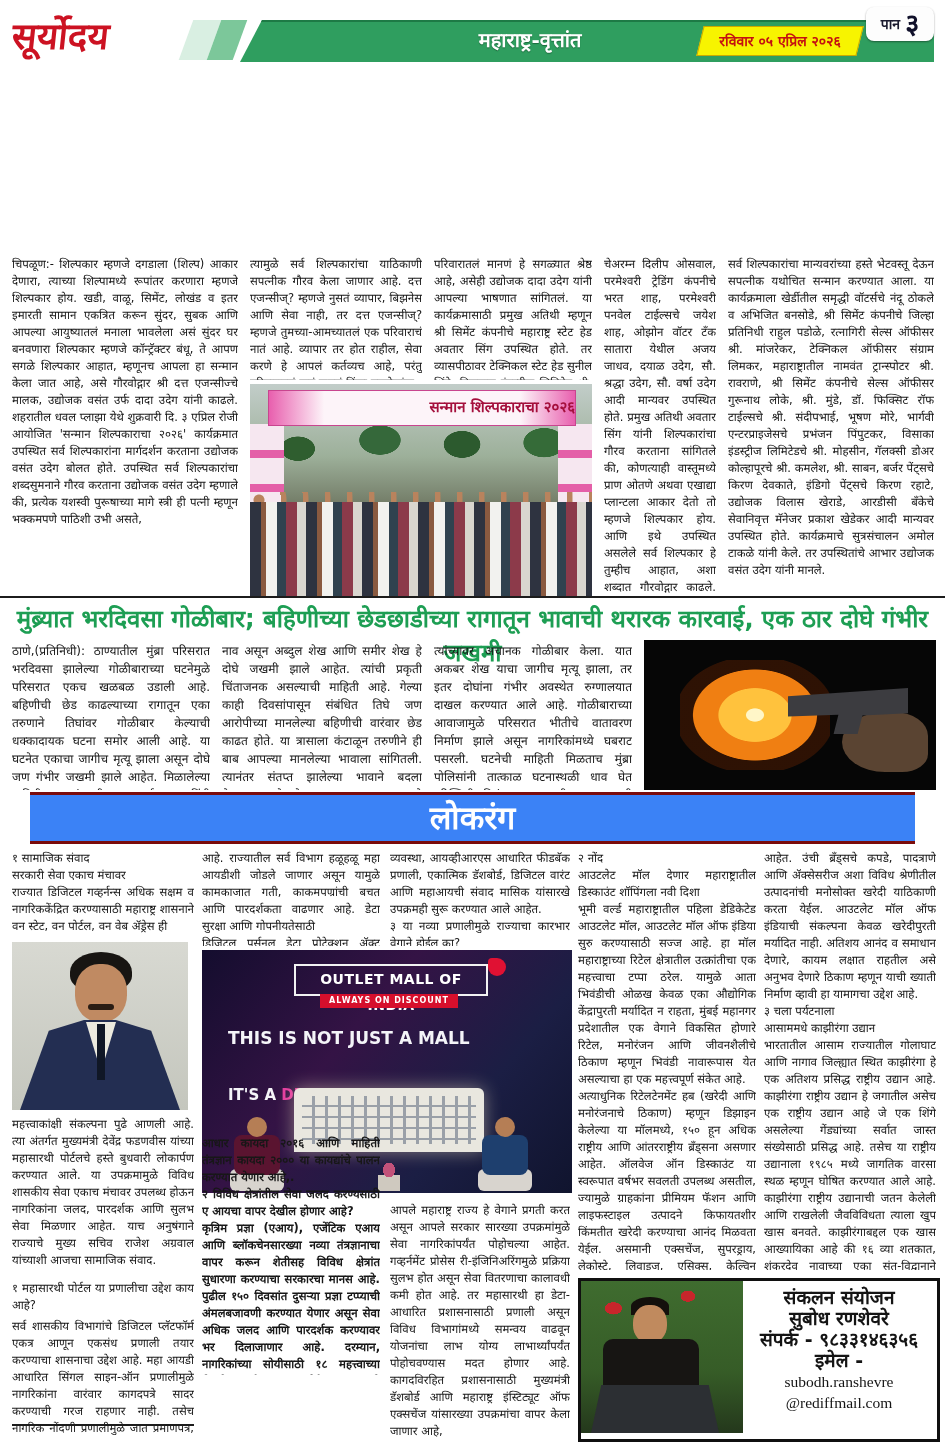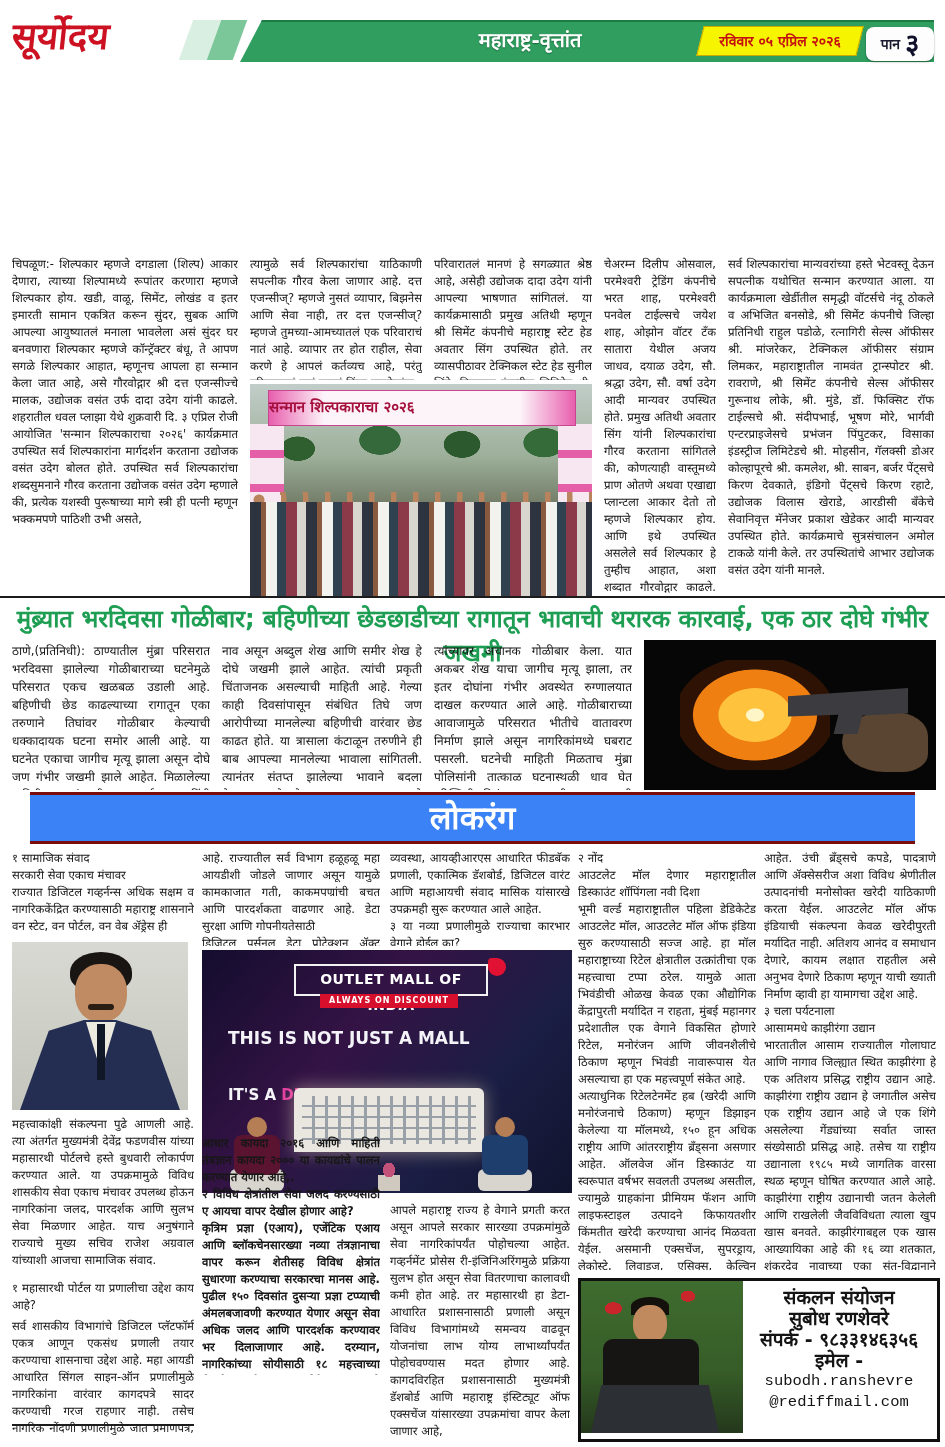"पान ३" .page-box { top: 27px -> 7px }
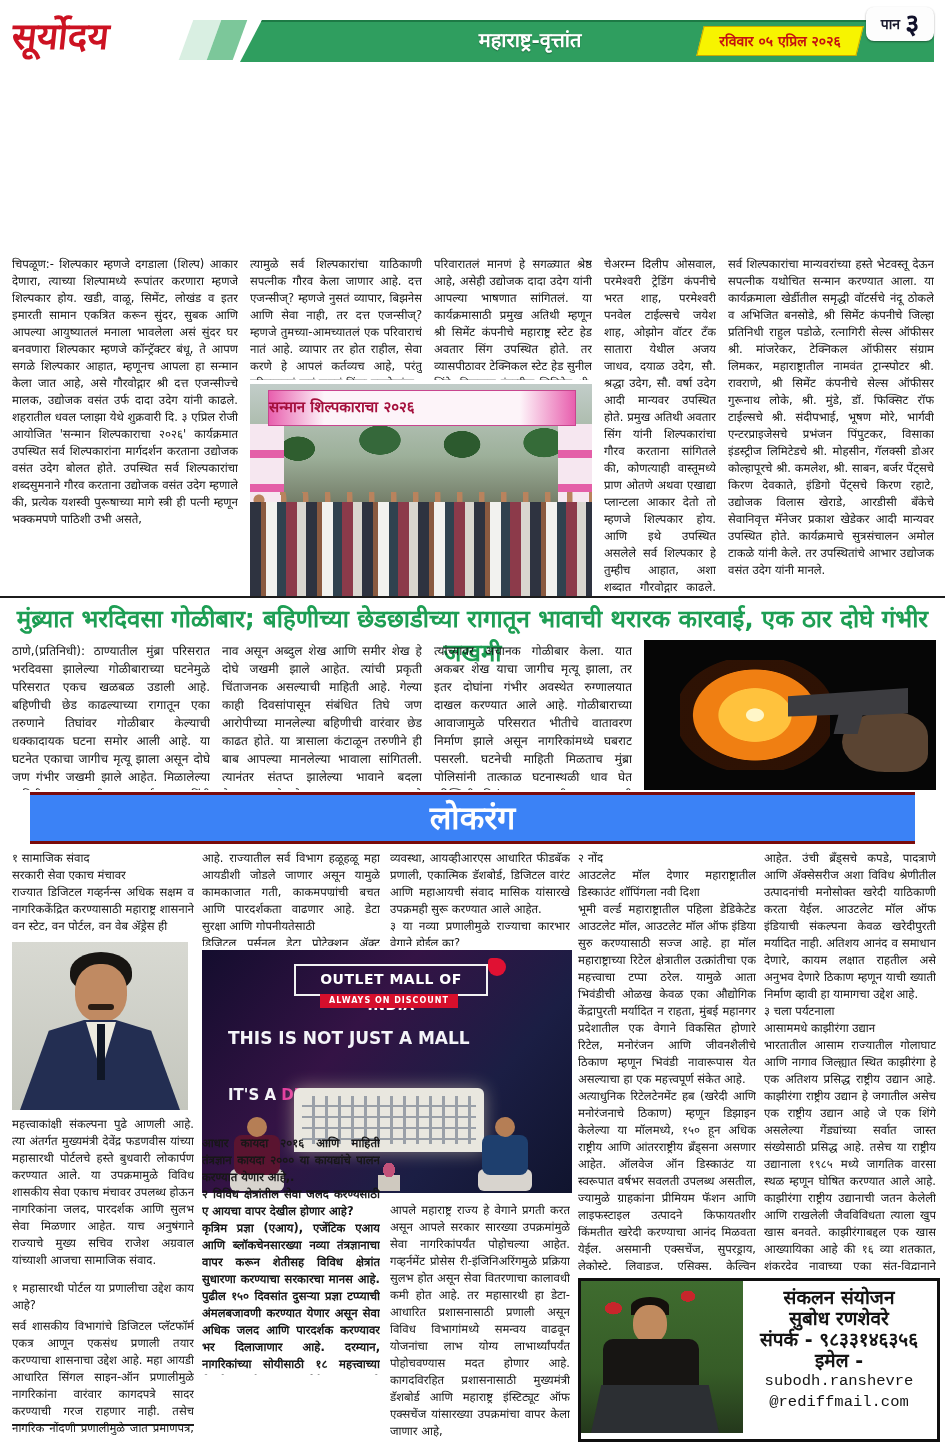"सन्मान शिल्पकाराचा २०२६" .ep-banner { text-align: left -> right }
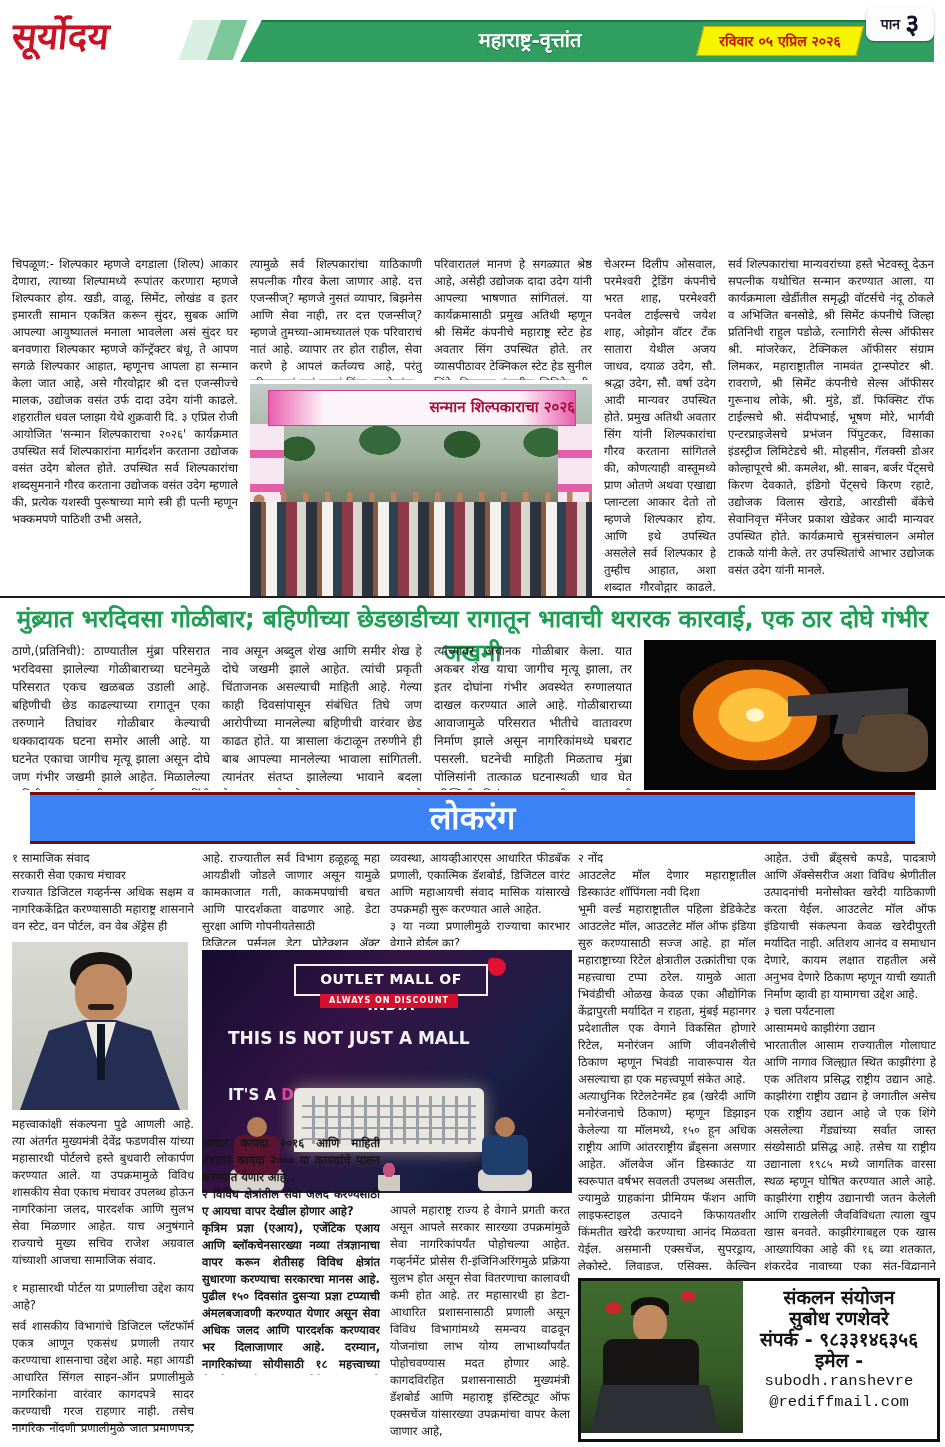"subodh.ranshevre" .cb-line-en { font-family: Liberation Mono, monospace -> Liberation Serif, serif }
